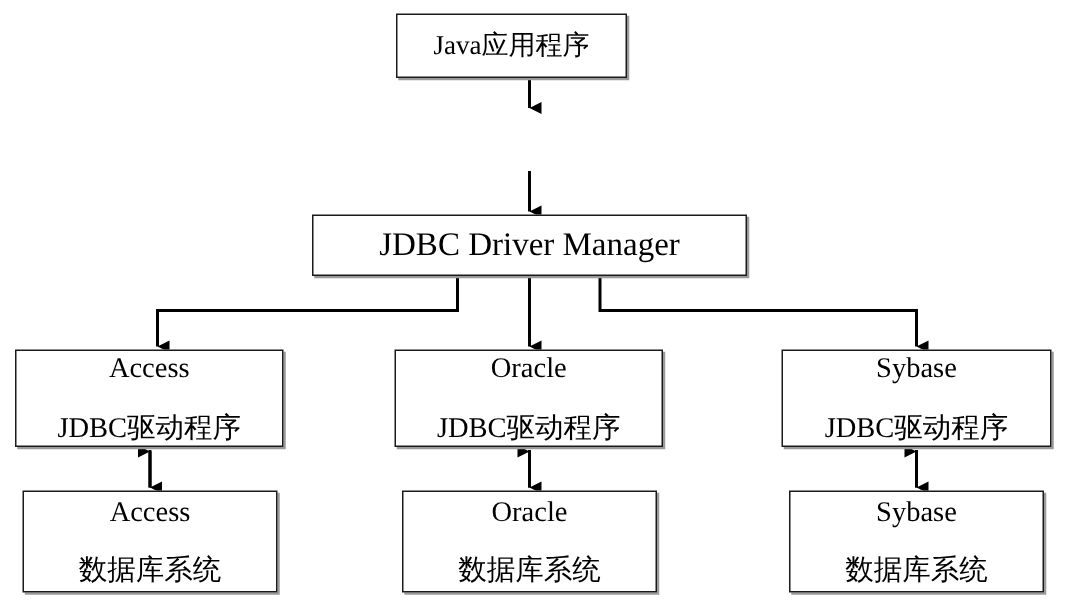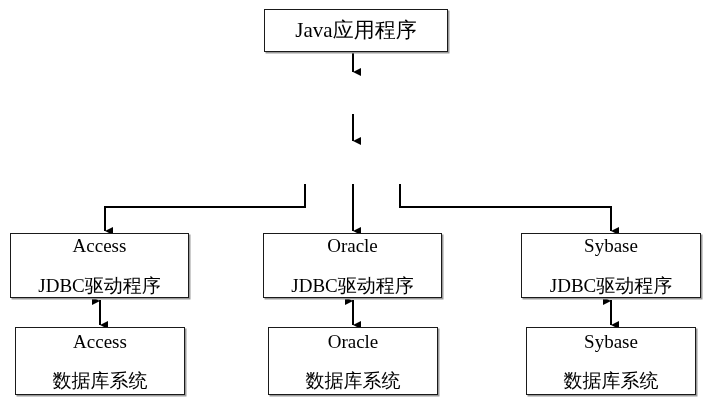"Java应用程序" .t-app { font-size: 21px -> 18px; width: 184px -> 154px }
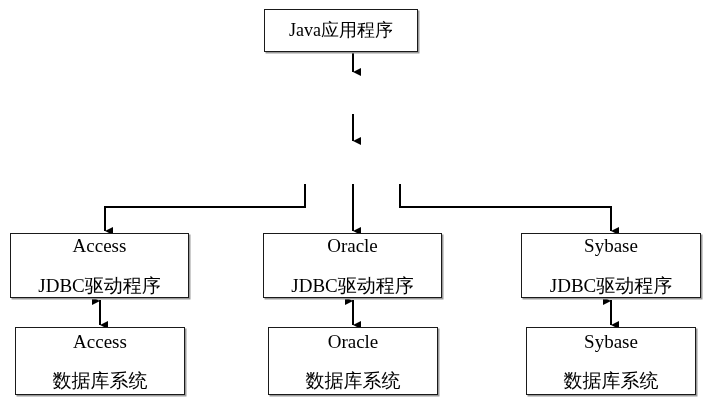"JDBC Driver Manager" div.node { html: none -> <div> <span>JDBC Driver Manager</span> </div> }
